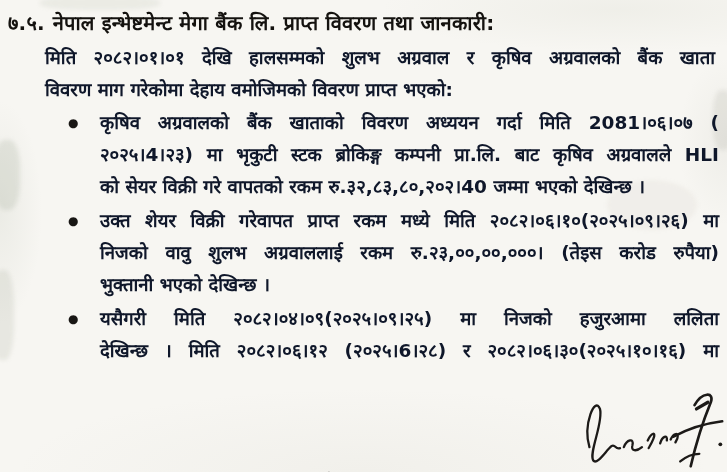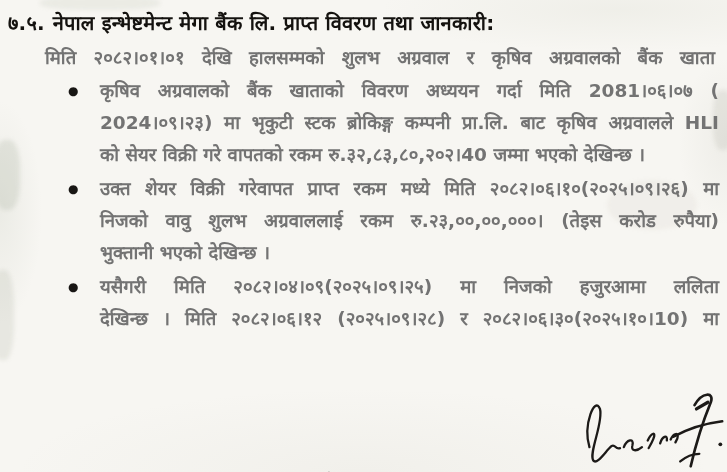"मिति २०८२।०१।०१ देखि हालसम्मको शुलभ" .line { color: #737373 -> #0f172a }
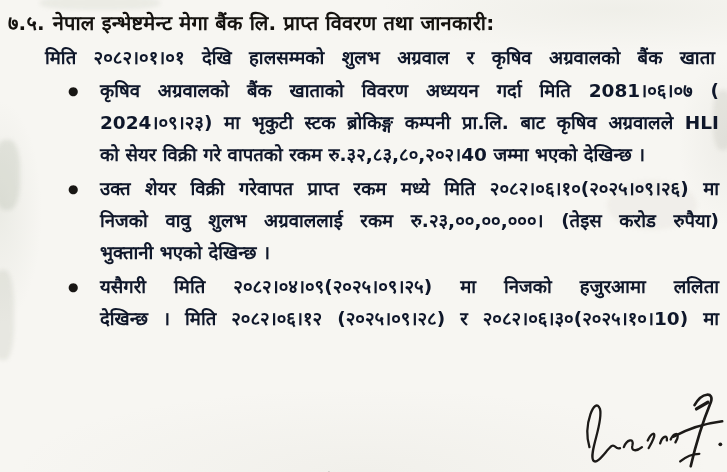"विवरण माग गरेकोमा देहाय वमोजिमको" div.line { html: none -> <div>विवरण माग गरेकोमा देहाय वमोजिमको विवरण प्राप्त भएको:</div> }
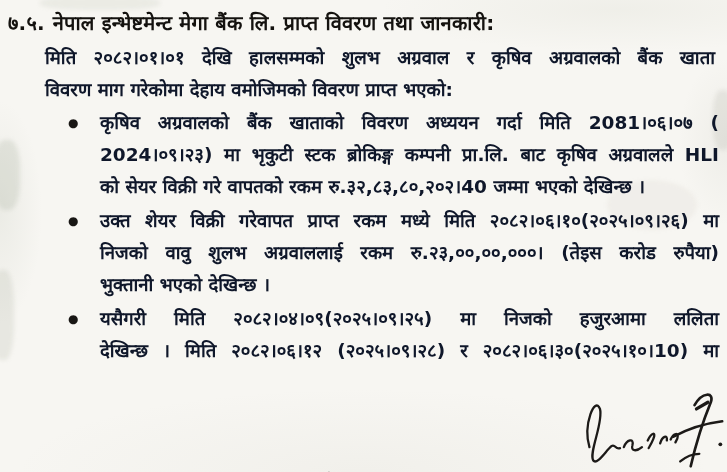"2024।०९।२३) मा भृकुटी स्टक ब्रोकिङ्ग" div.line { text: 2024।०९ -> २०२५।4 }
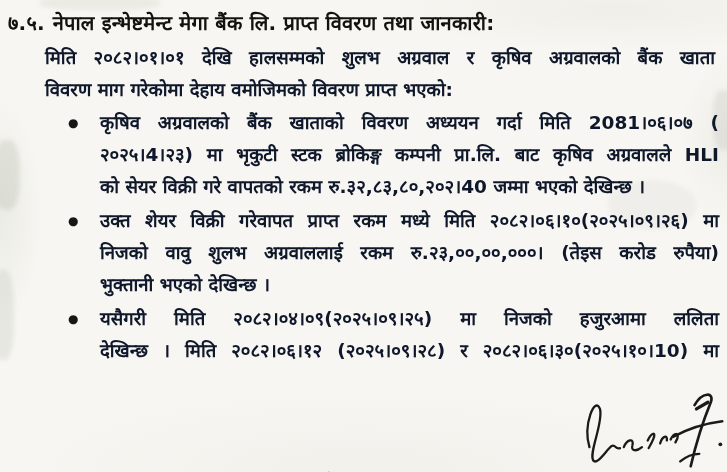"देखिन्छ । मिति २०८२।०६।१२ (२०२५।०९।२८)" div.line { text: ०९।२८) र २०८२।०६।३०(२०२५।१०।10 -> 6।२८) र २०८२।०६।३०(२०२५।१०।१६ }
